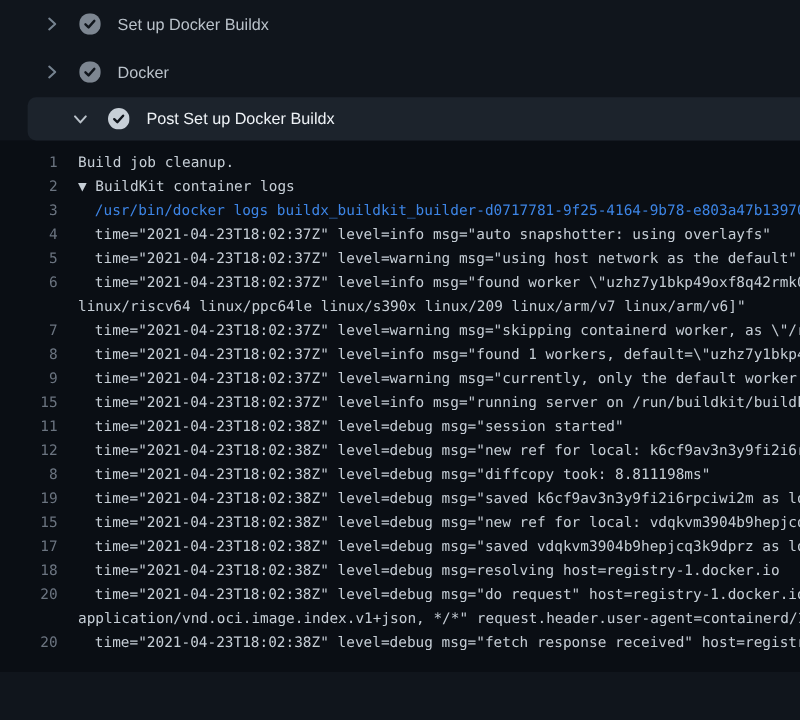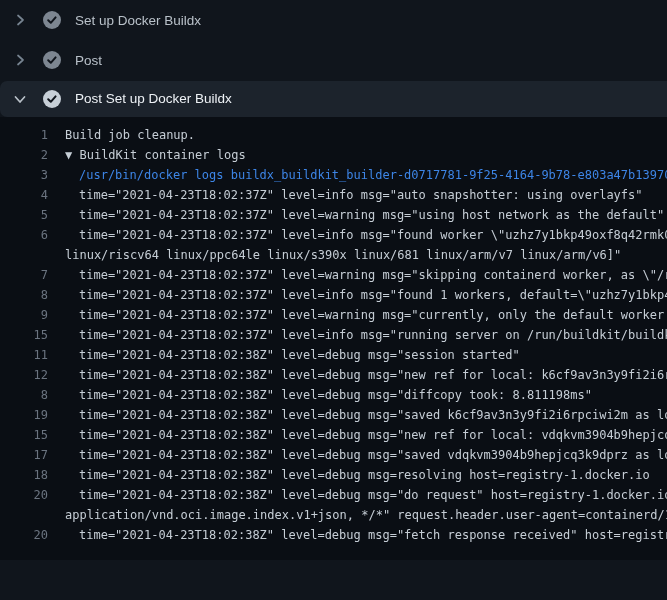"Set up Docker Buildx" .steps { margin-left: none -> 23px }
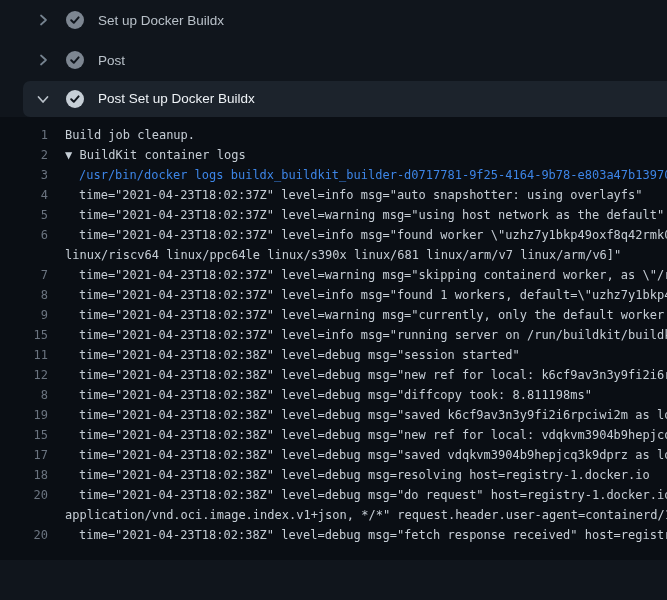"Post" span.label { text: Post -> Docker }
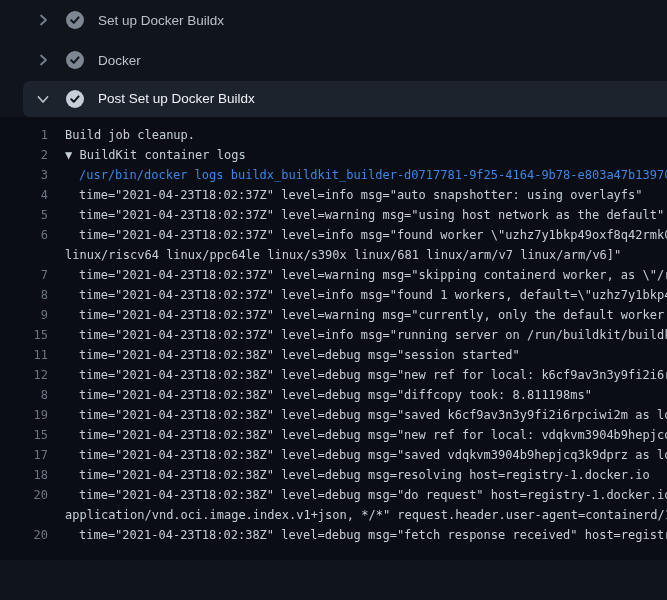"Post Set up Docker Buildx" .step-row.expanded { padding-left: none -> 24px }
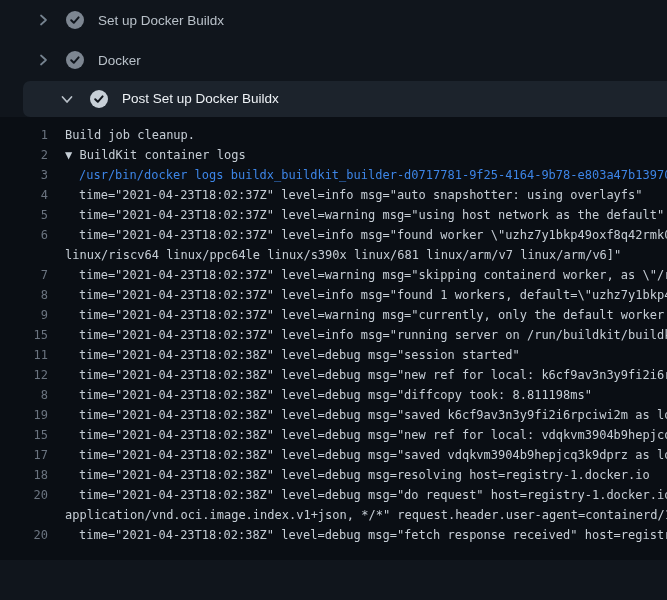"linux/riscv64 linux/ppc64le linux/s390x" span.content { text: linux/681 -> linux/209 }
